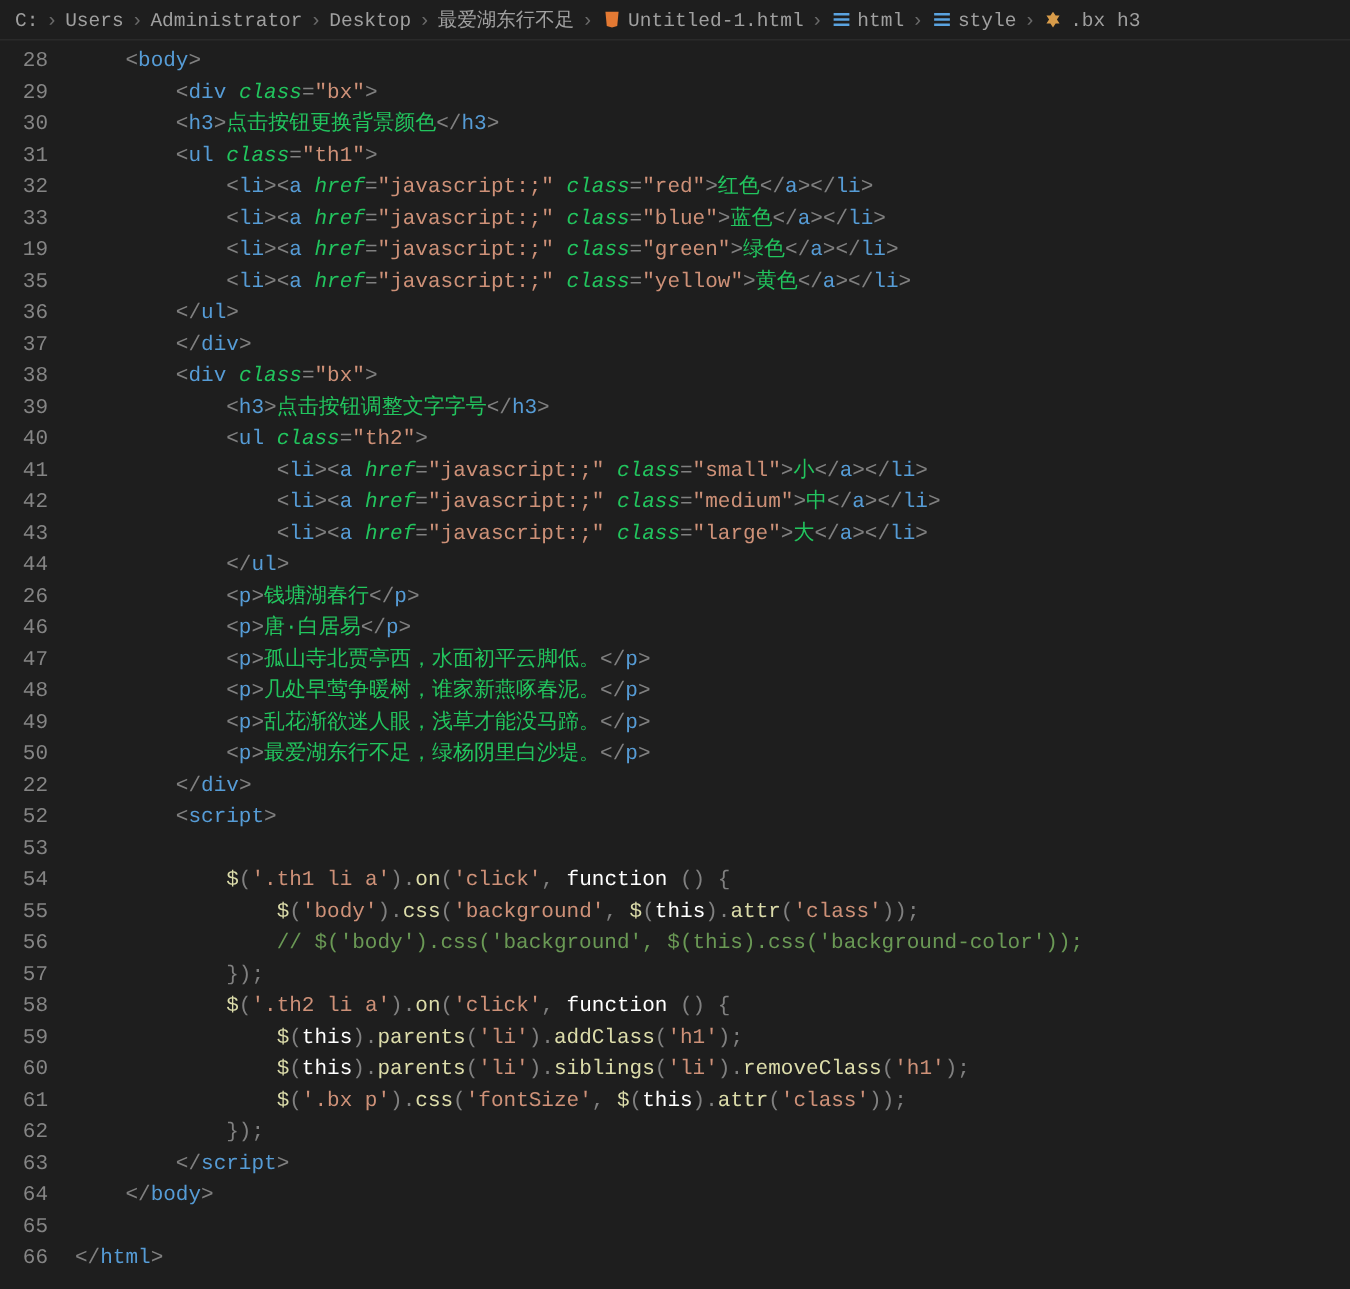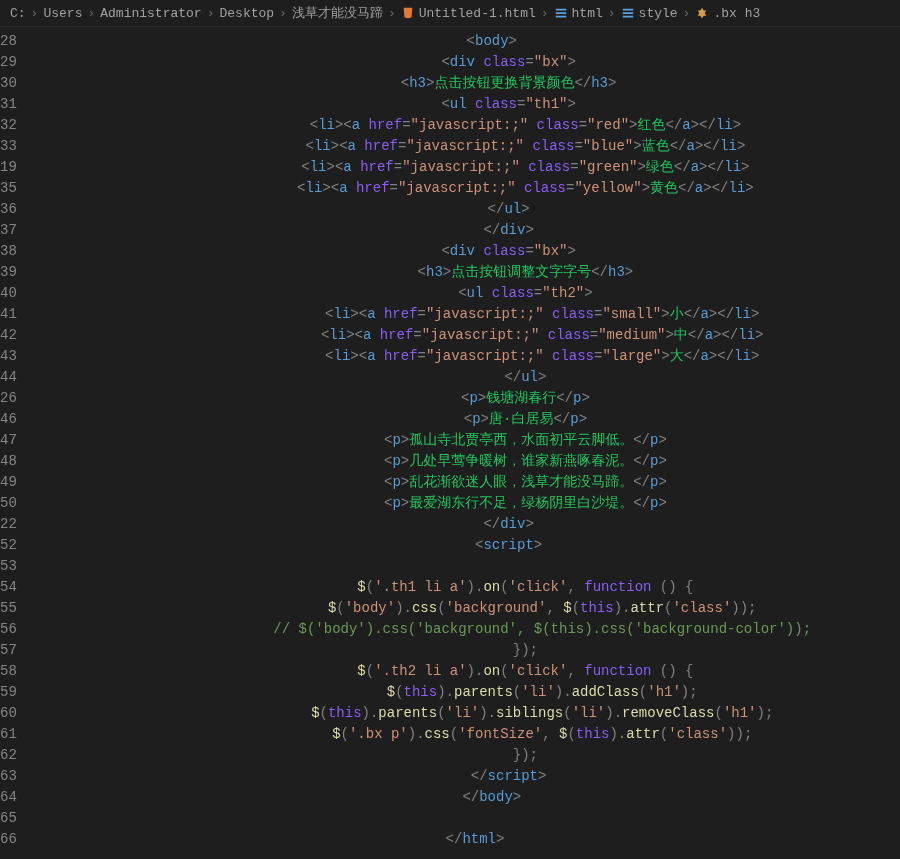"浅草才能没马蹄" span { text: 浅草才能没马蹄 -> 最爱湖东行不足 }
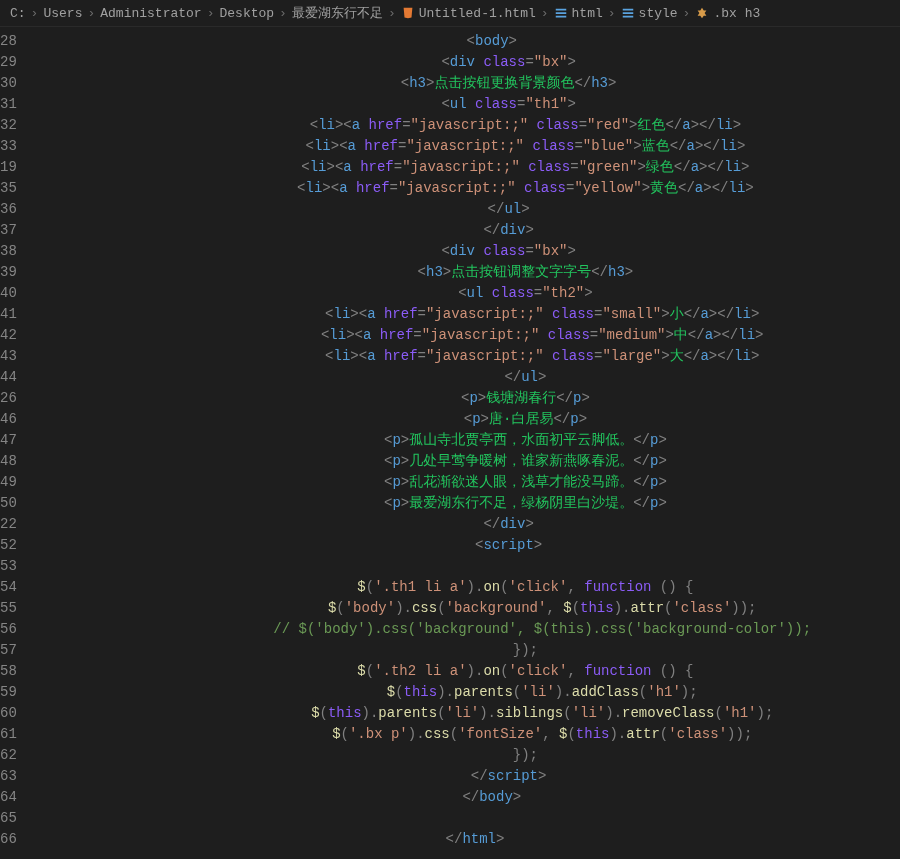"28" .gutter { text-align: left -> right }
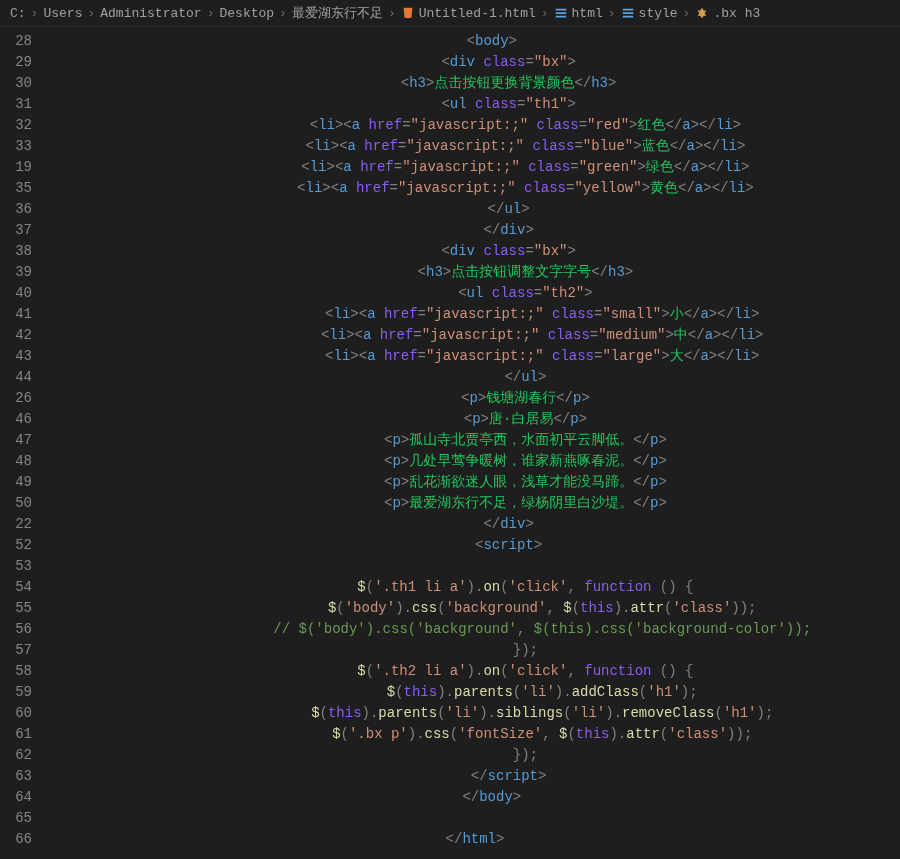"<body>" .code { text-align: center -> none }
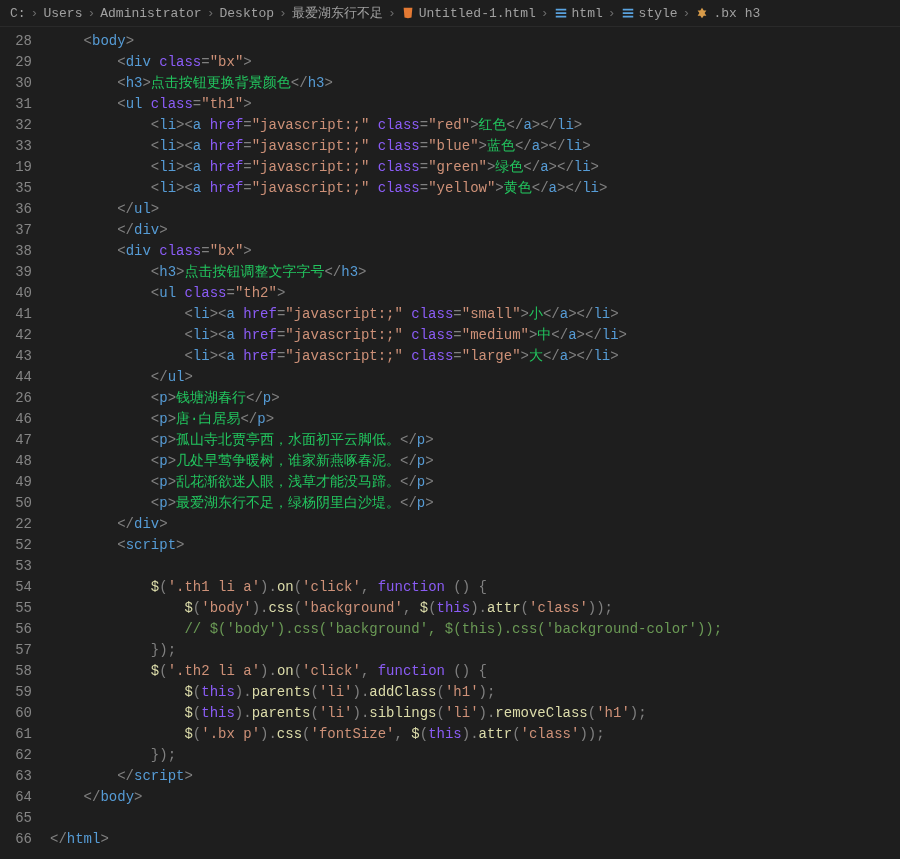"class" .t-attr { color: #8b5cf6 -> #22c55e; font-style: none -> italic }
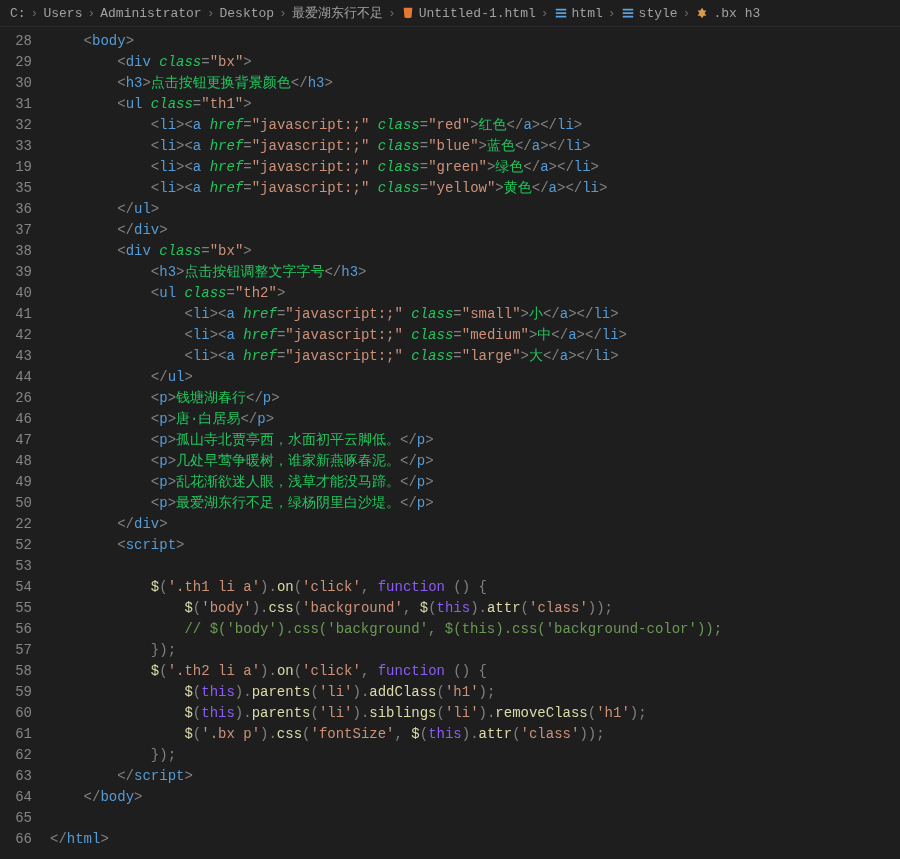"function" .t-this { color: #8b5cf6 -> #ffffff }
